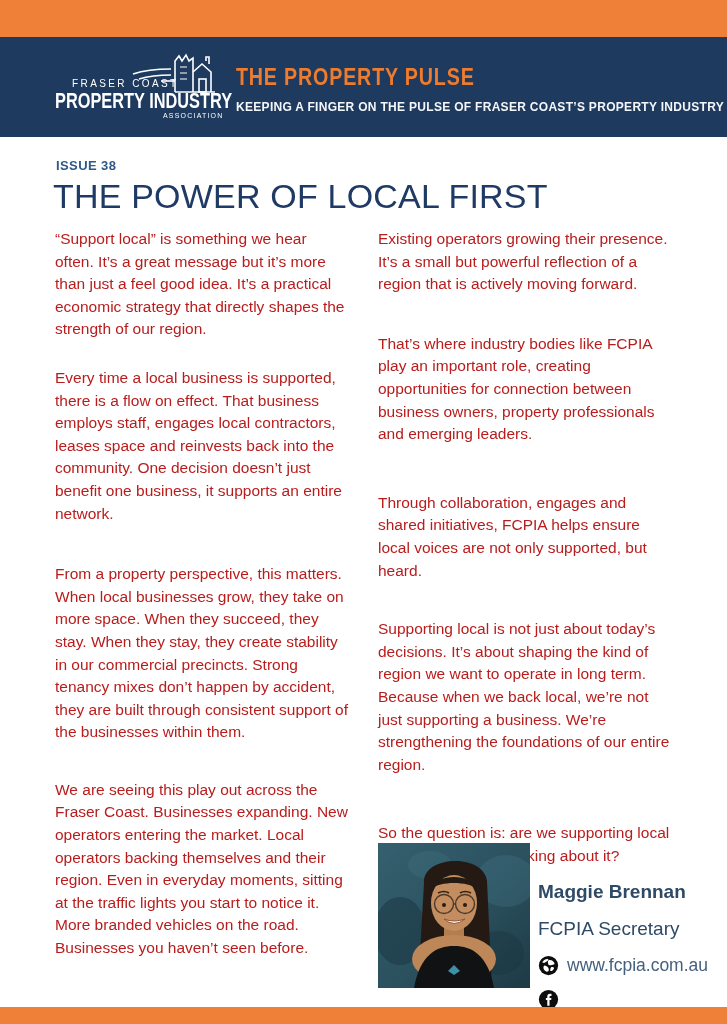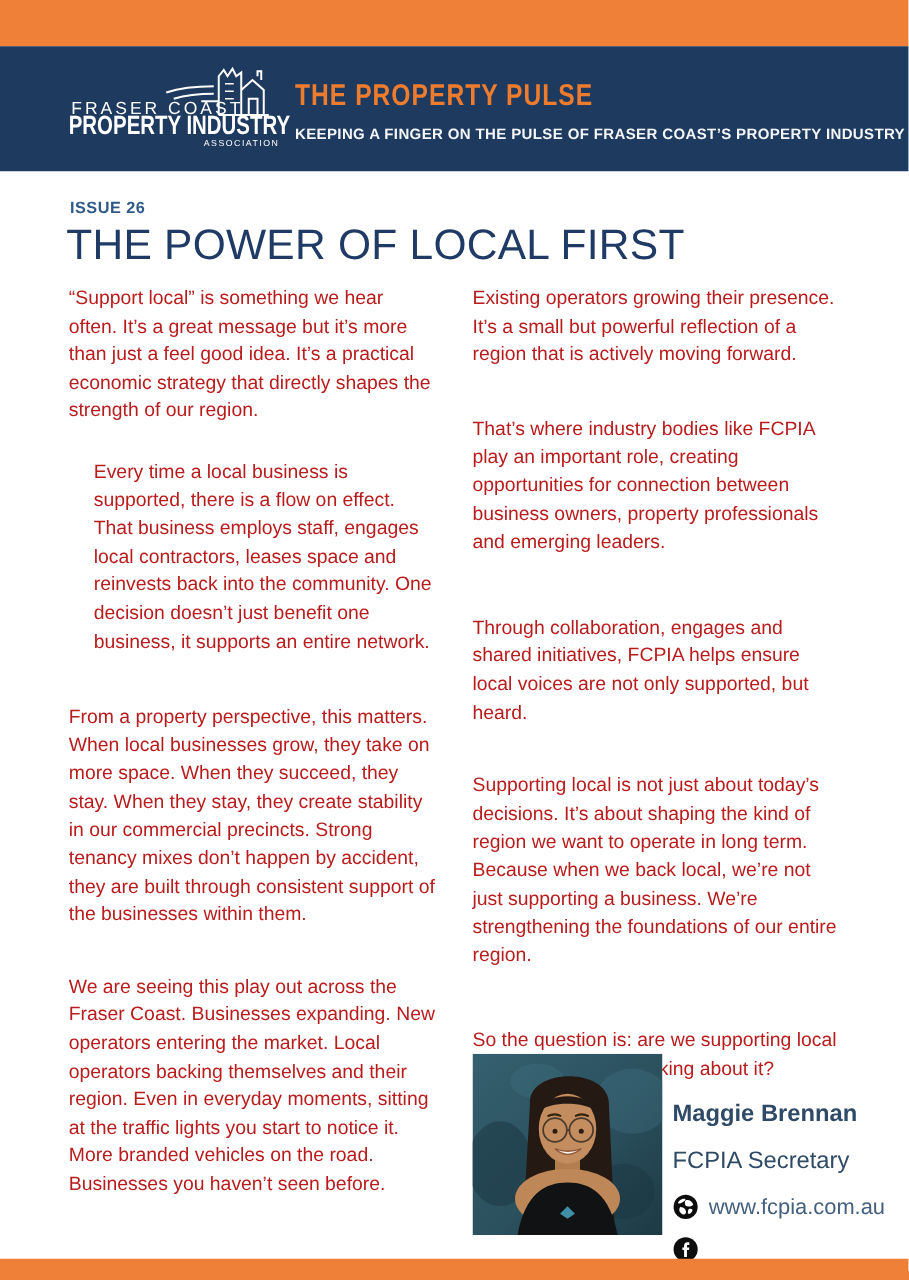"FRASER COAST" .logo-top { font-size: 14px -> 10px; left: 2px -> 17px }
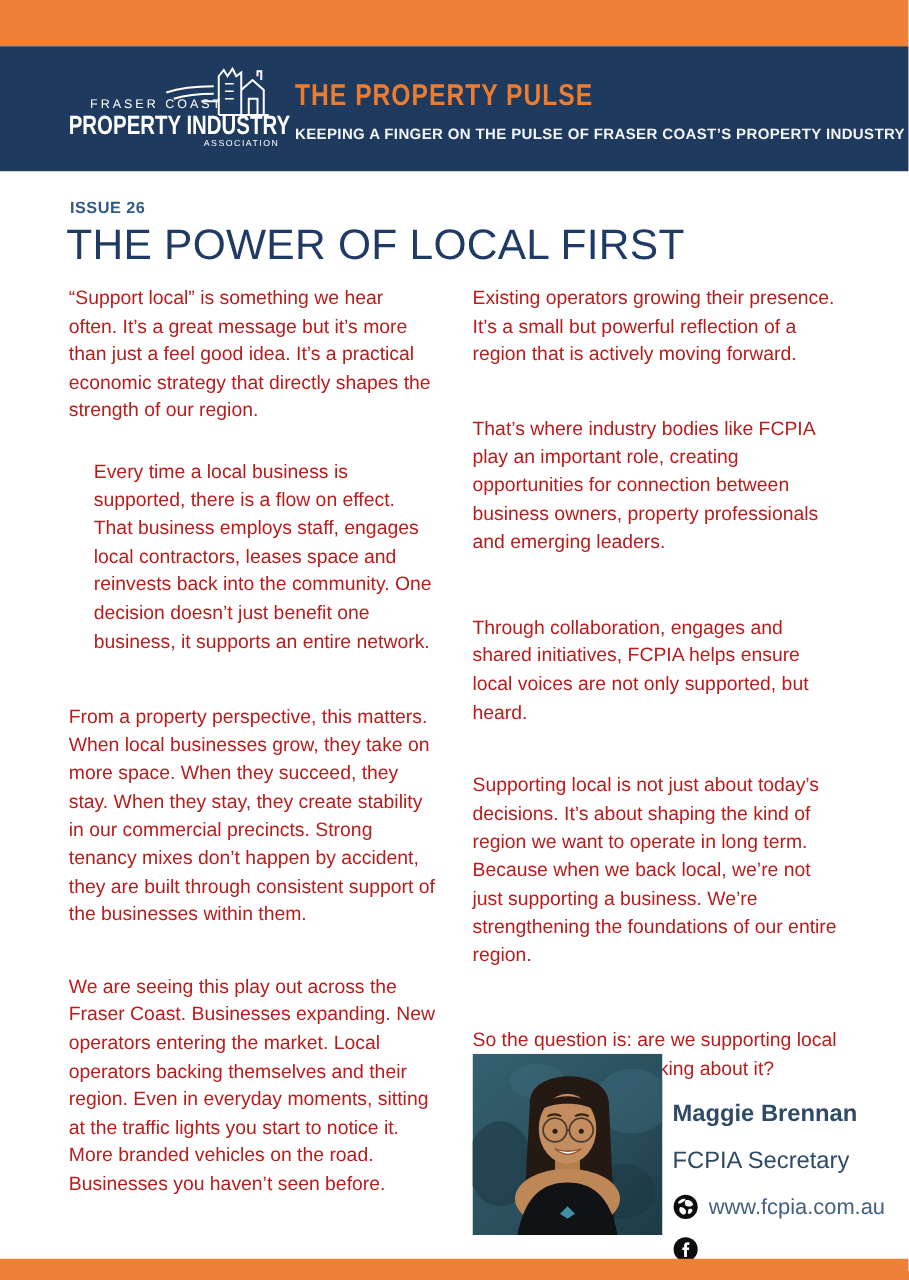"ISSUE 26" div.issue { text: 26 -> 38 }
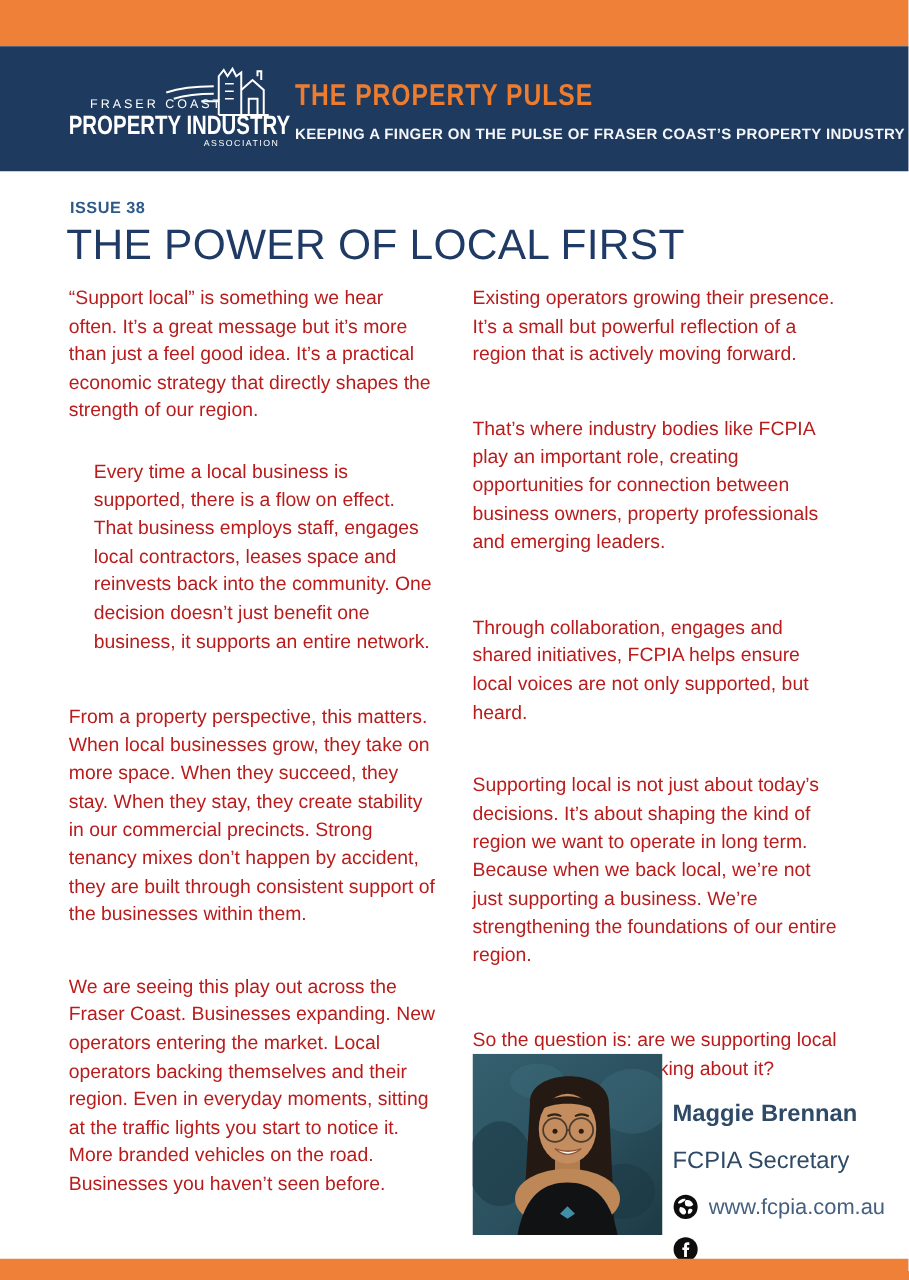"Every time a local business" .col-left p.g2 { margin-left: 20px -> none }
